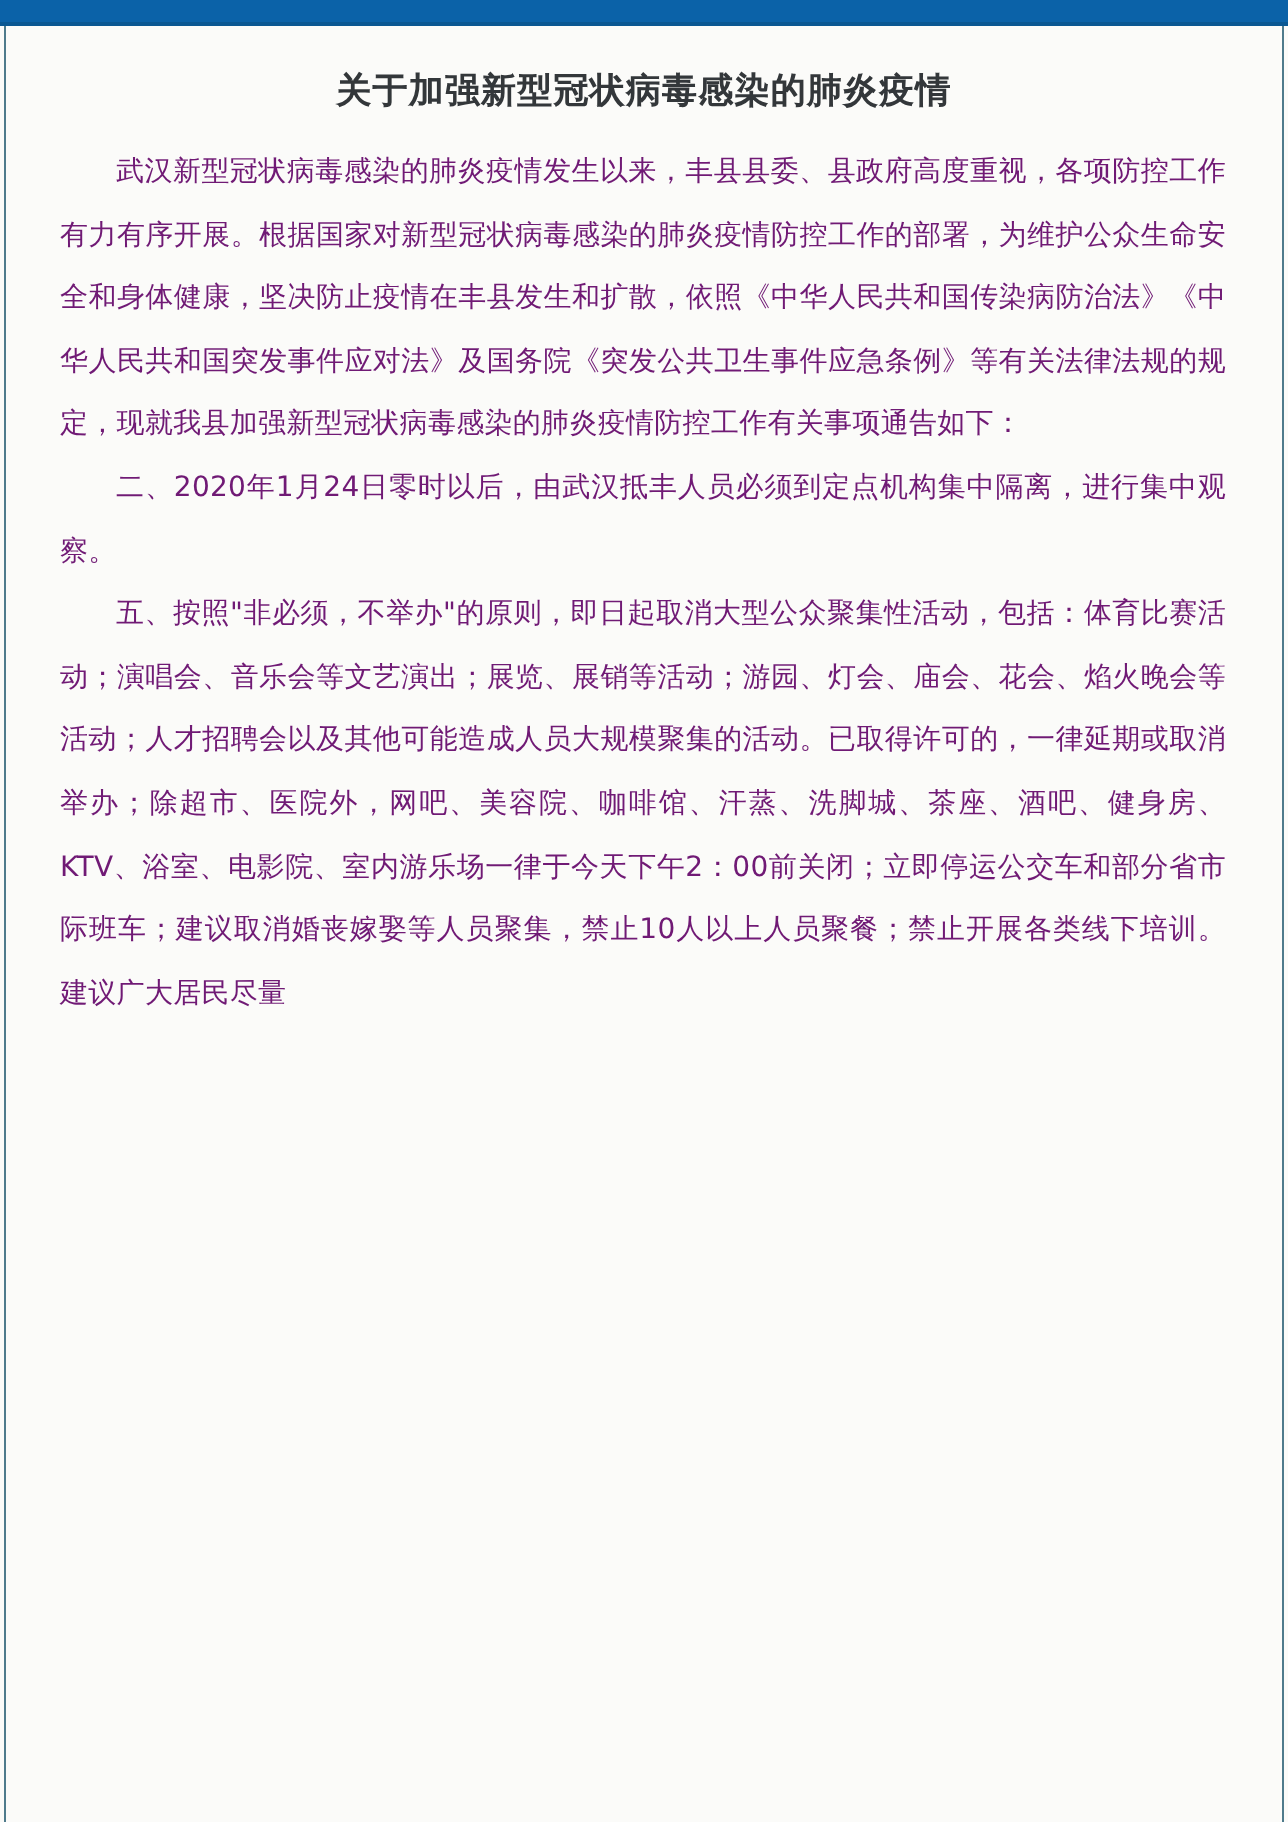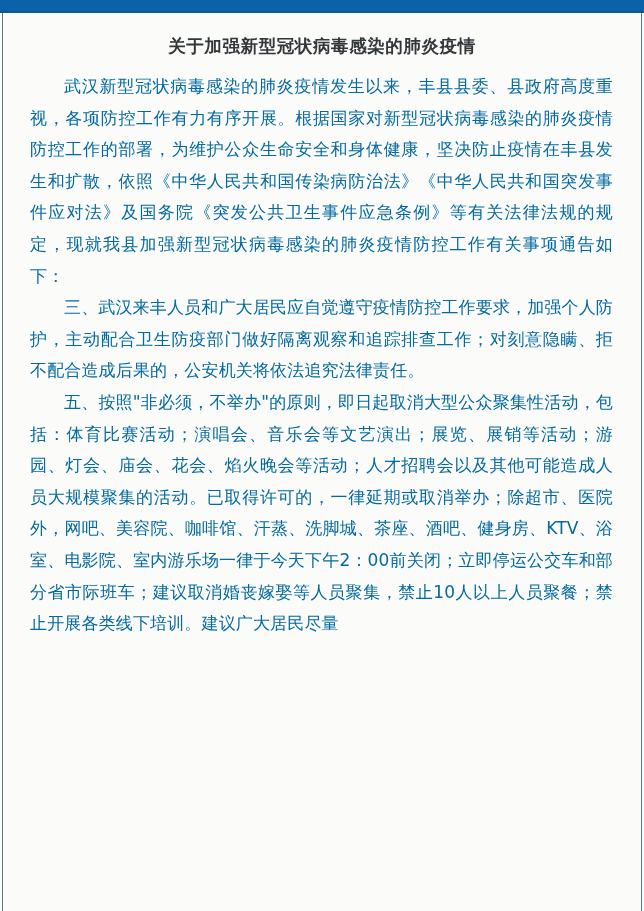"武汉新型冠状病毒感染的肺炎疫情发生以来，丰县县委、县政府高度重视，各项防控工作有" p.para { color: #0369a1 -> #701a75; font-size: 17px -> 14px }
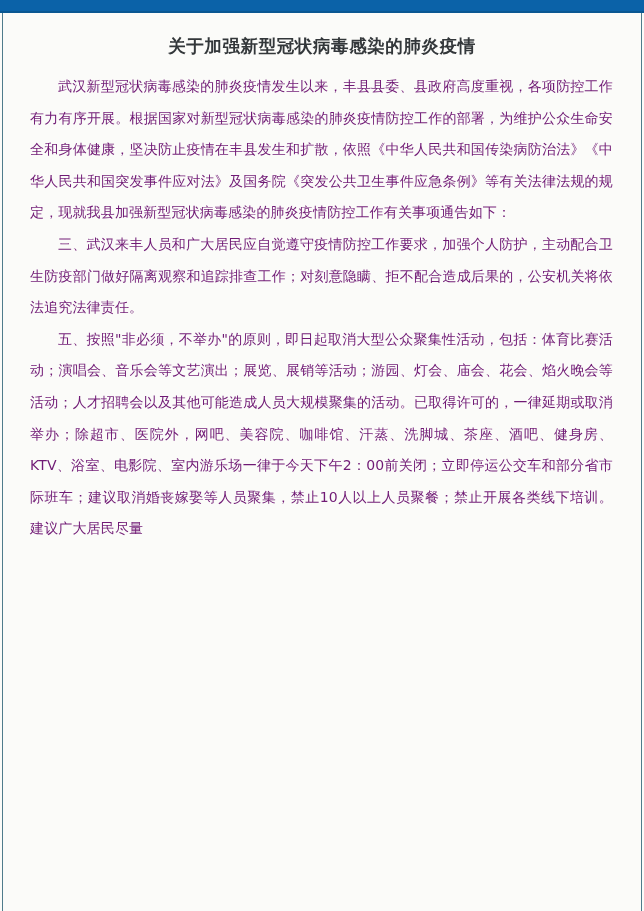"二、2020年1月24日零时以后，由武汉抵丰人员必须到定点机构集中隔离，进行集中" p.para { html: none -> <p>二、2020年1月24日零时以后，由武汉抵丰人员必须到定点机构集中隔离，进行集中观察。</p> }
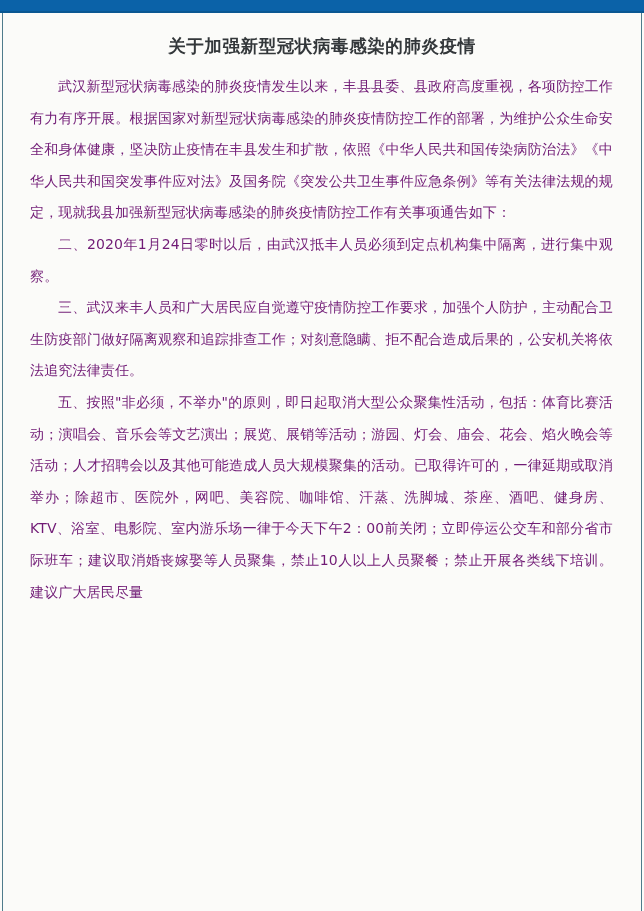"三、武汉来丰人员和广大居民应自觉遵守疫情防控工作要求，加强个人防护，主动配合卫生" p.para { html: <p>三、武汉来丰人员和广大居民应自觉遵守疫情防控工作要求，加强个人防护，主动配合卫生防疫部门做好隔离观察和追踪排查工作；对刻意隐瞒、拒不配合造成后果的，公安机关将依法追究法律责任。</p> -> none }
